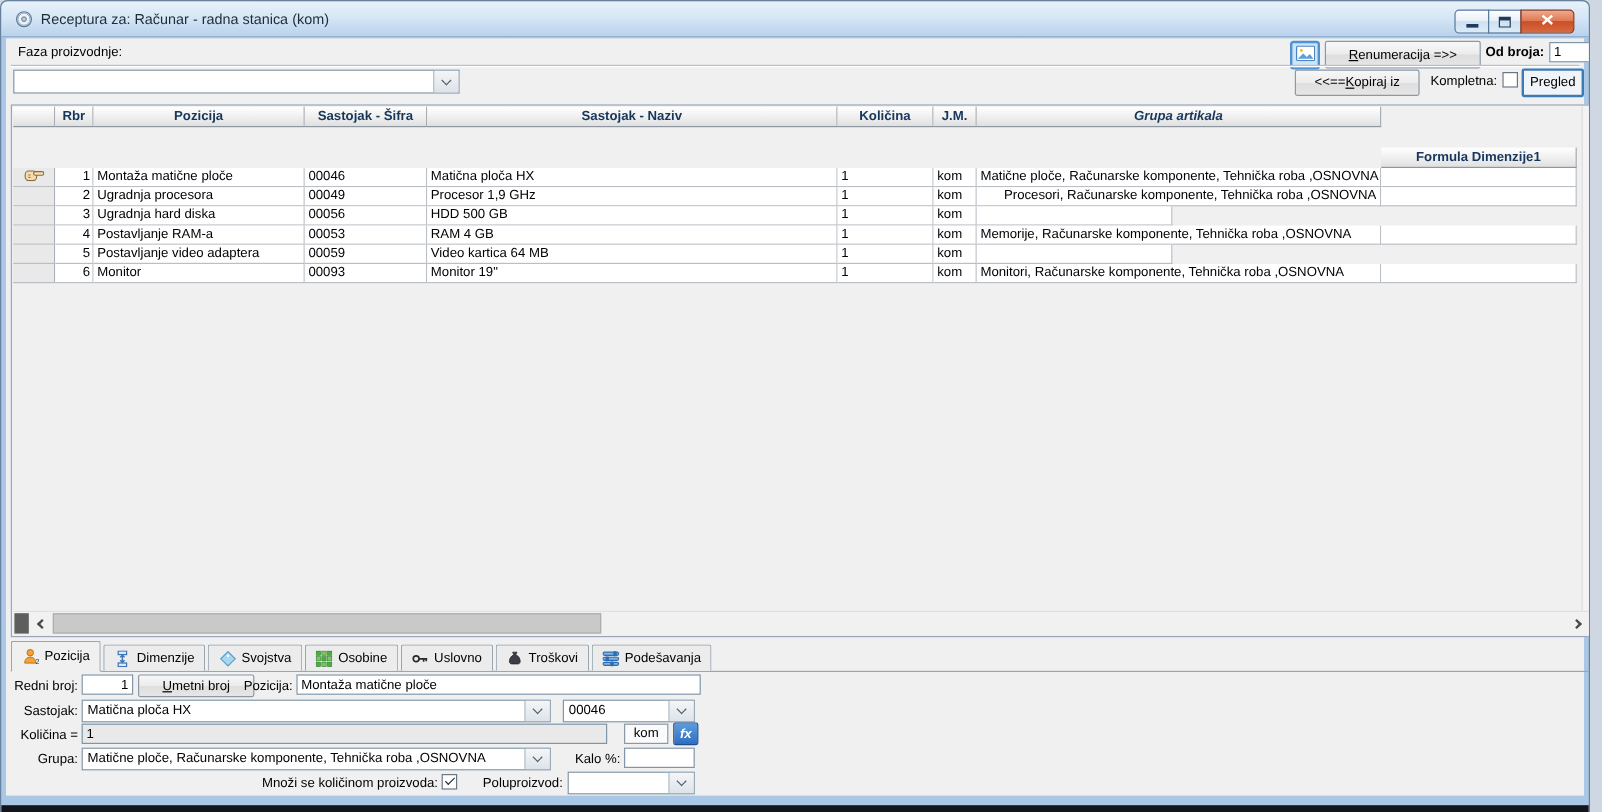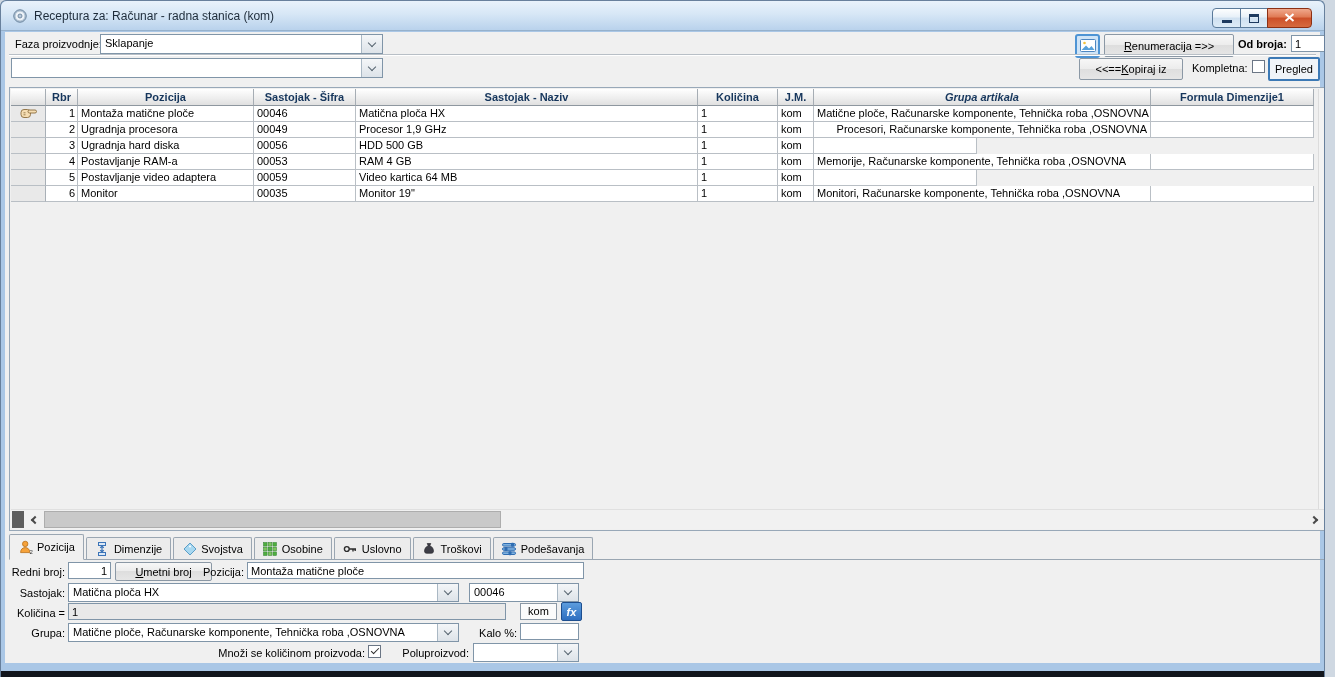"Sklapanje" div.combo { html: <div> <span>Sklapanje</span> <span> <span></span> </span> </div> -> none }
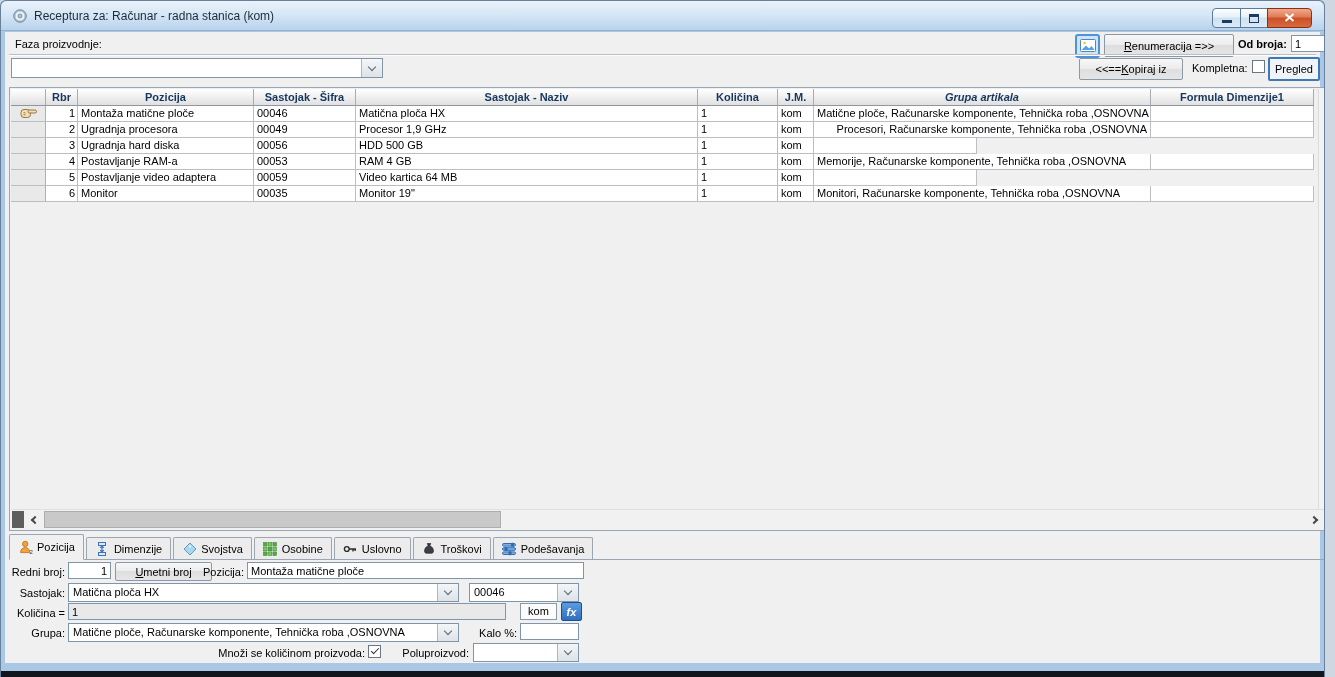"Formula Dimenzije1" div.gcell { margin-top: none -> 34px }
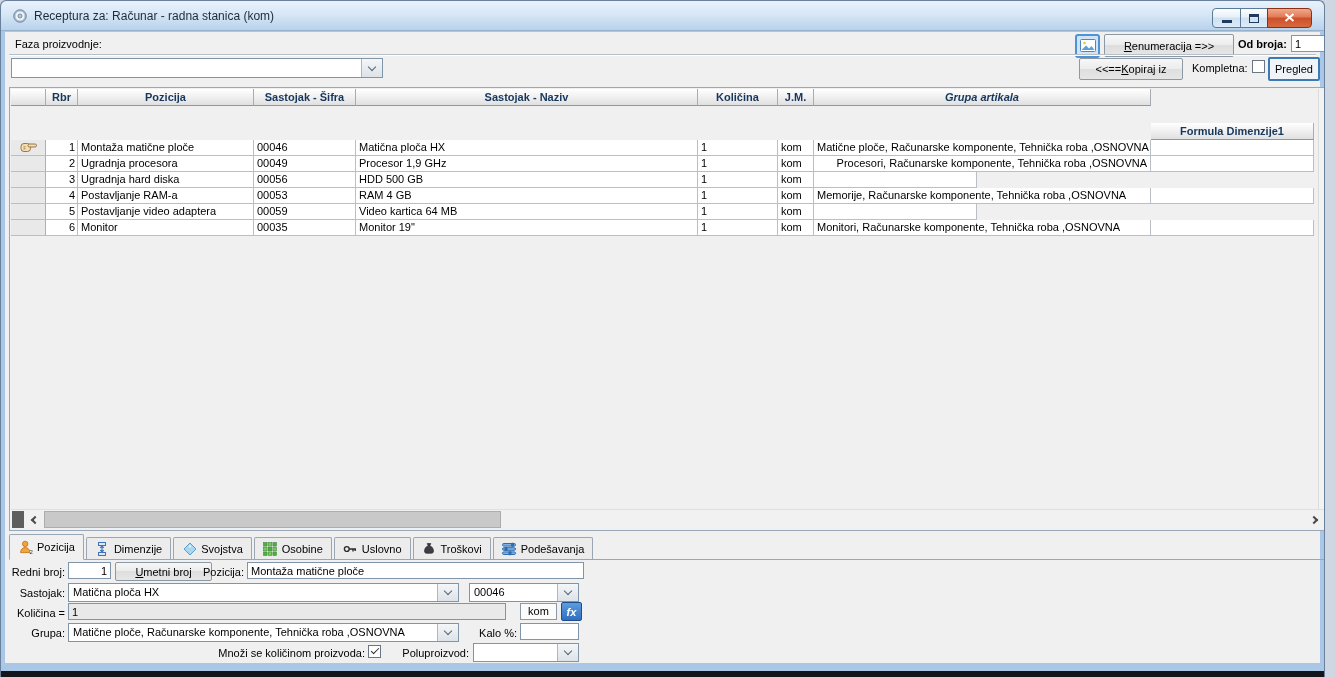"00035" div.gcell { text: 00035 -> 00093 }
